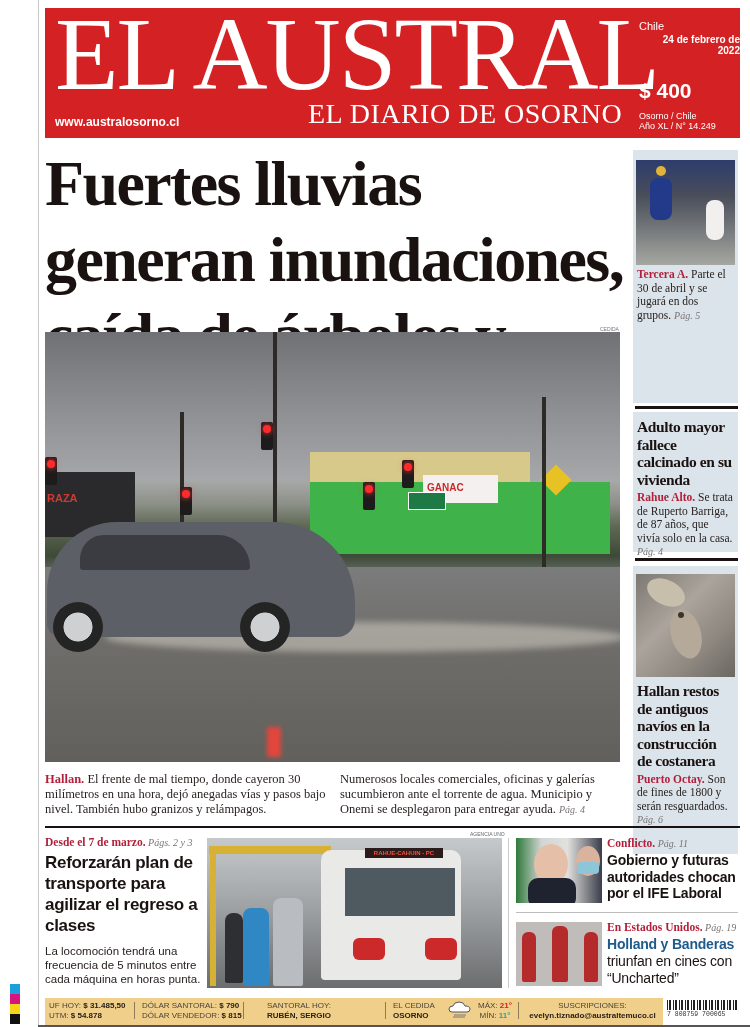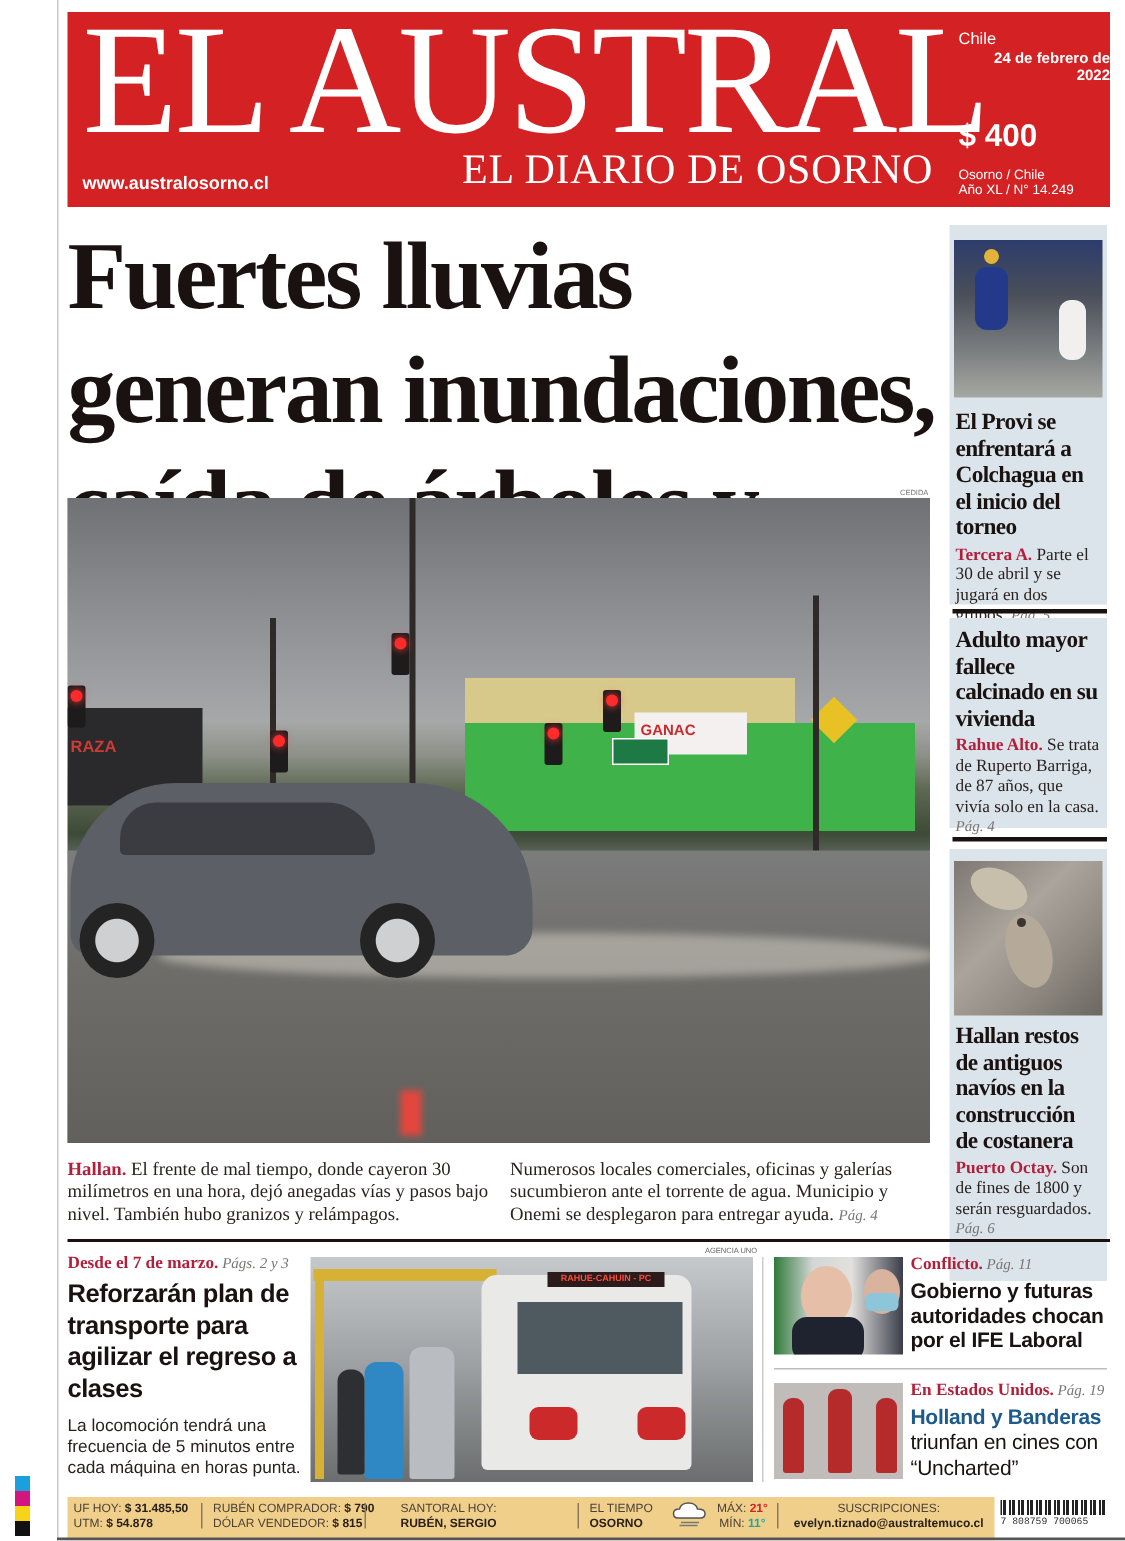"El Provi se enfrentará a" div.sb-title { html: <div>El Provi se enfrentará a Colchagua en el inicio del torneo</div> -> none }
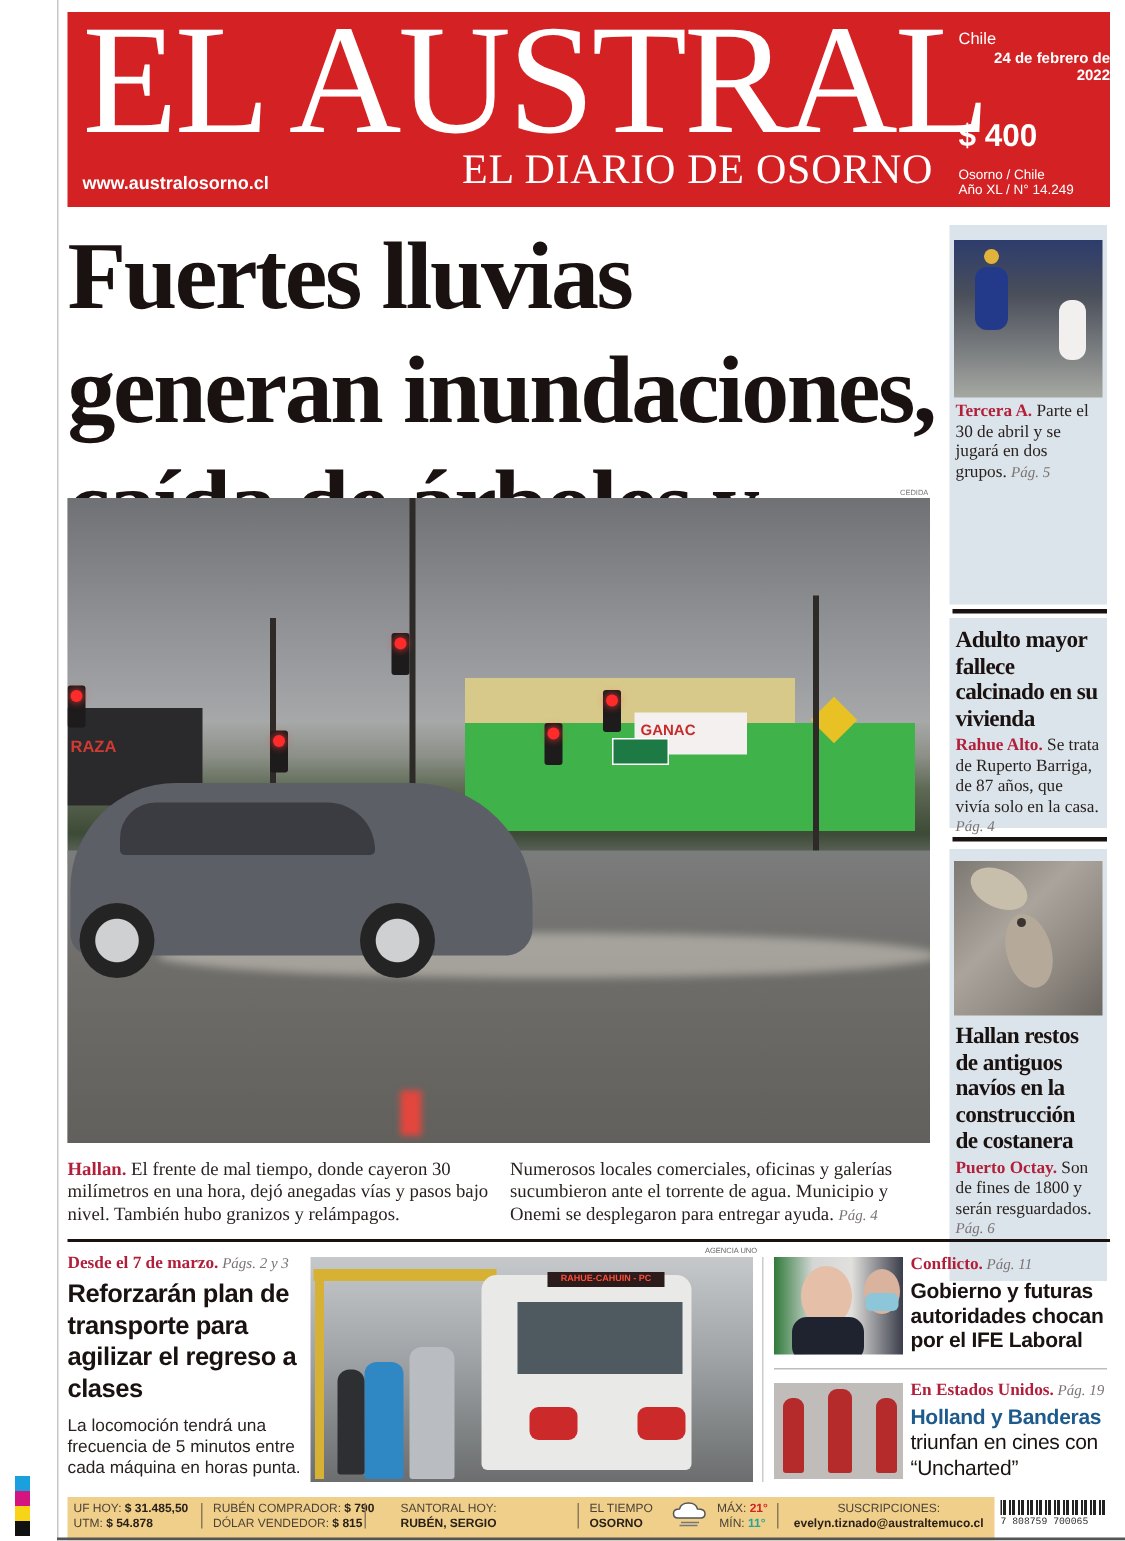"RUBÉN COMPRADOR:" span { text: RUBÉN COMPRADOR -> DÓLAR SANTORAL }
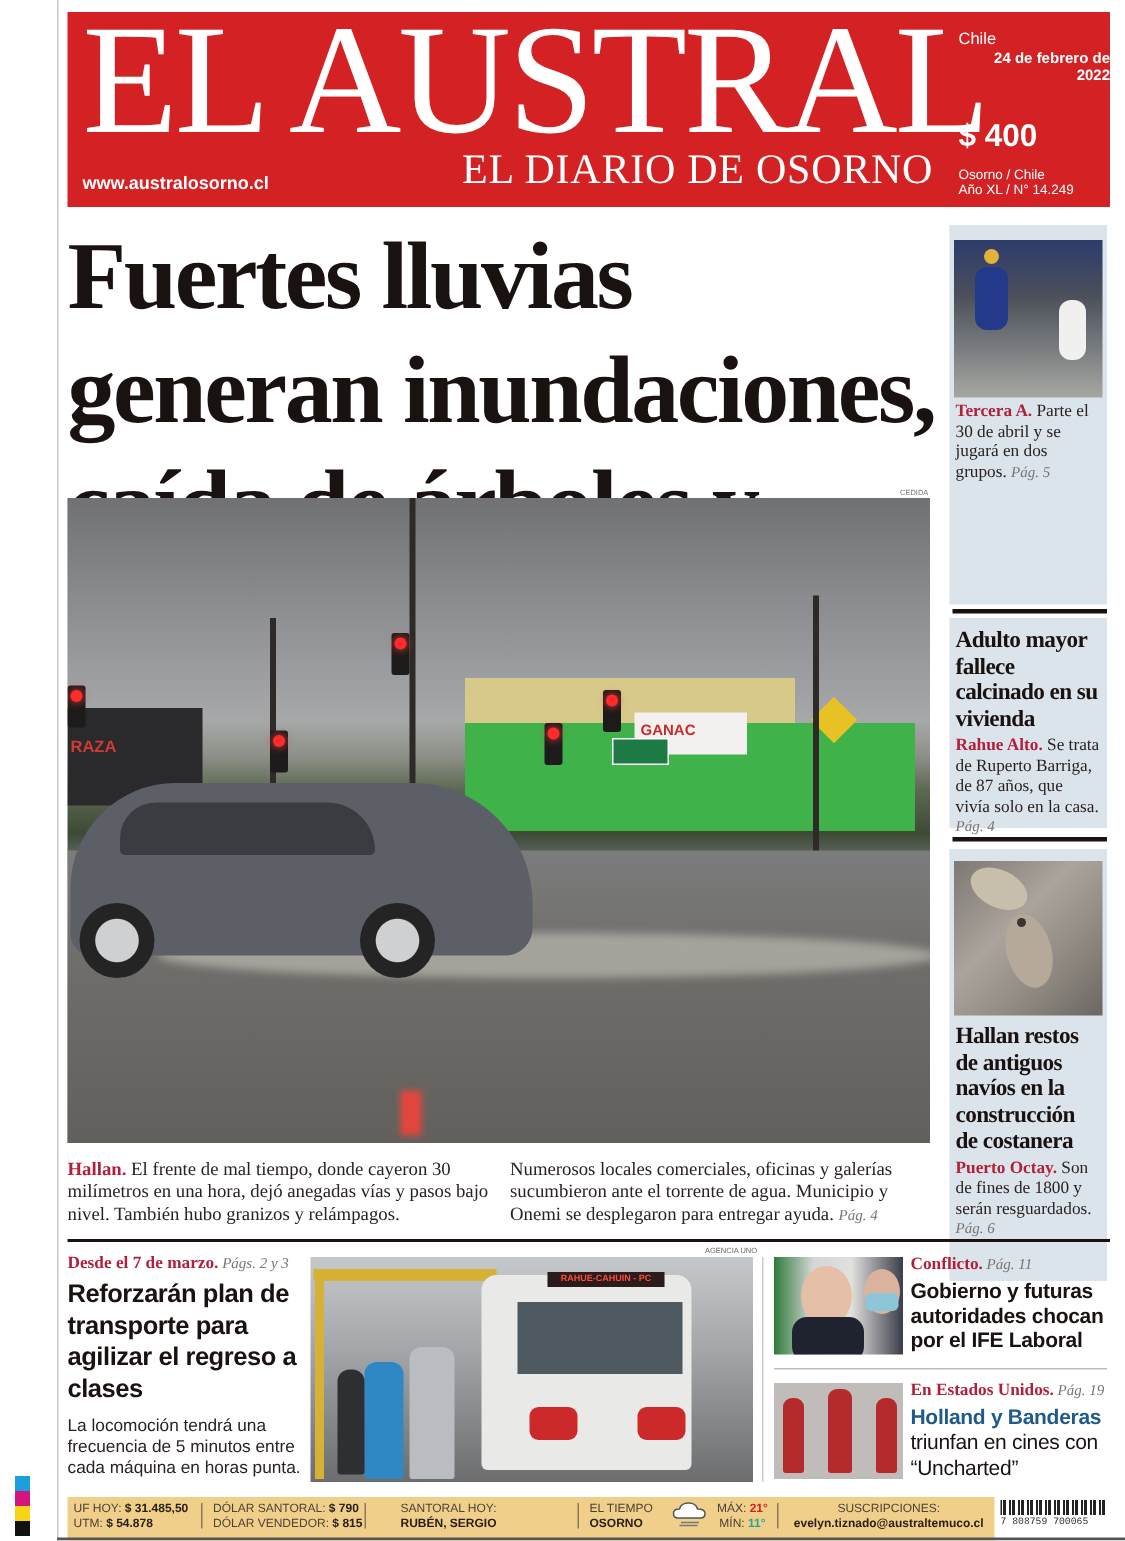"EL TIEMPO" div { text: TIEMPO -> CEDIDA }
